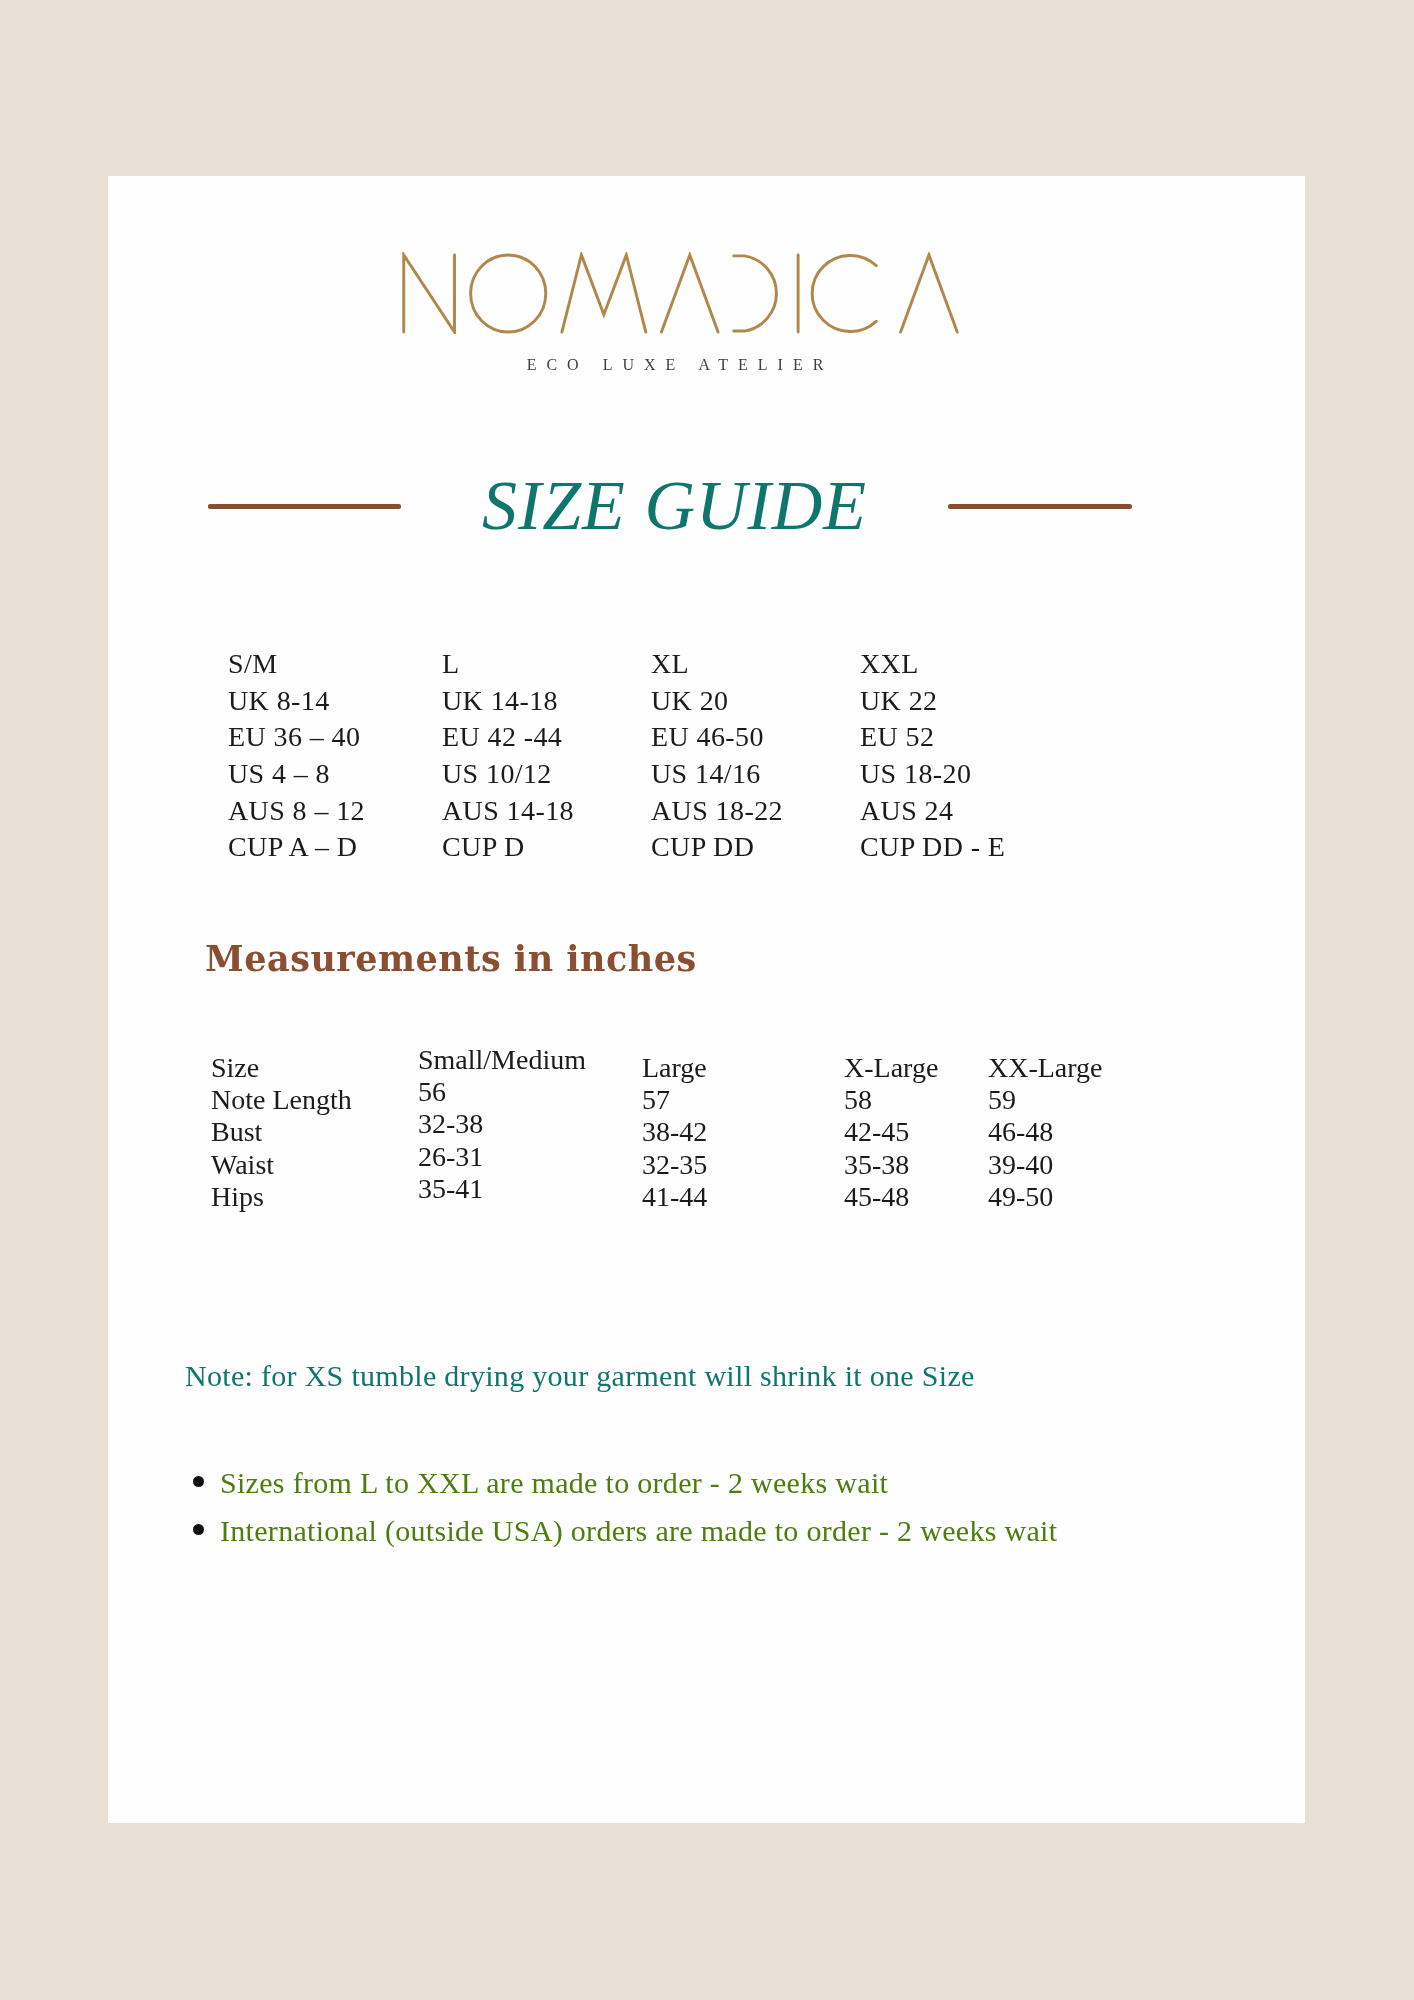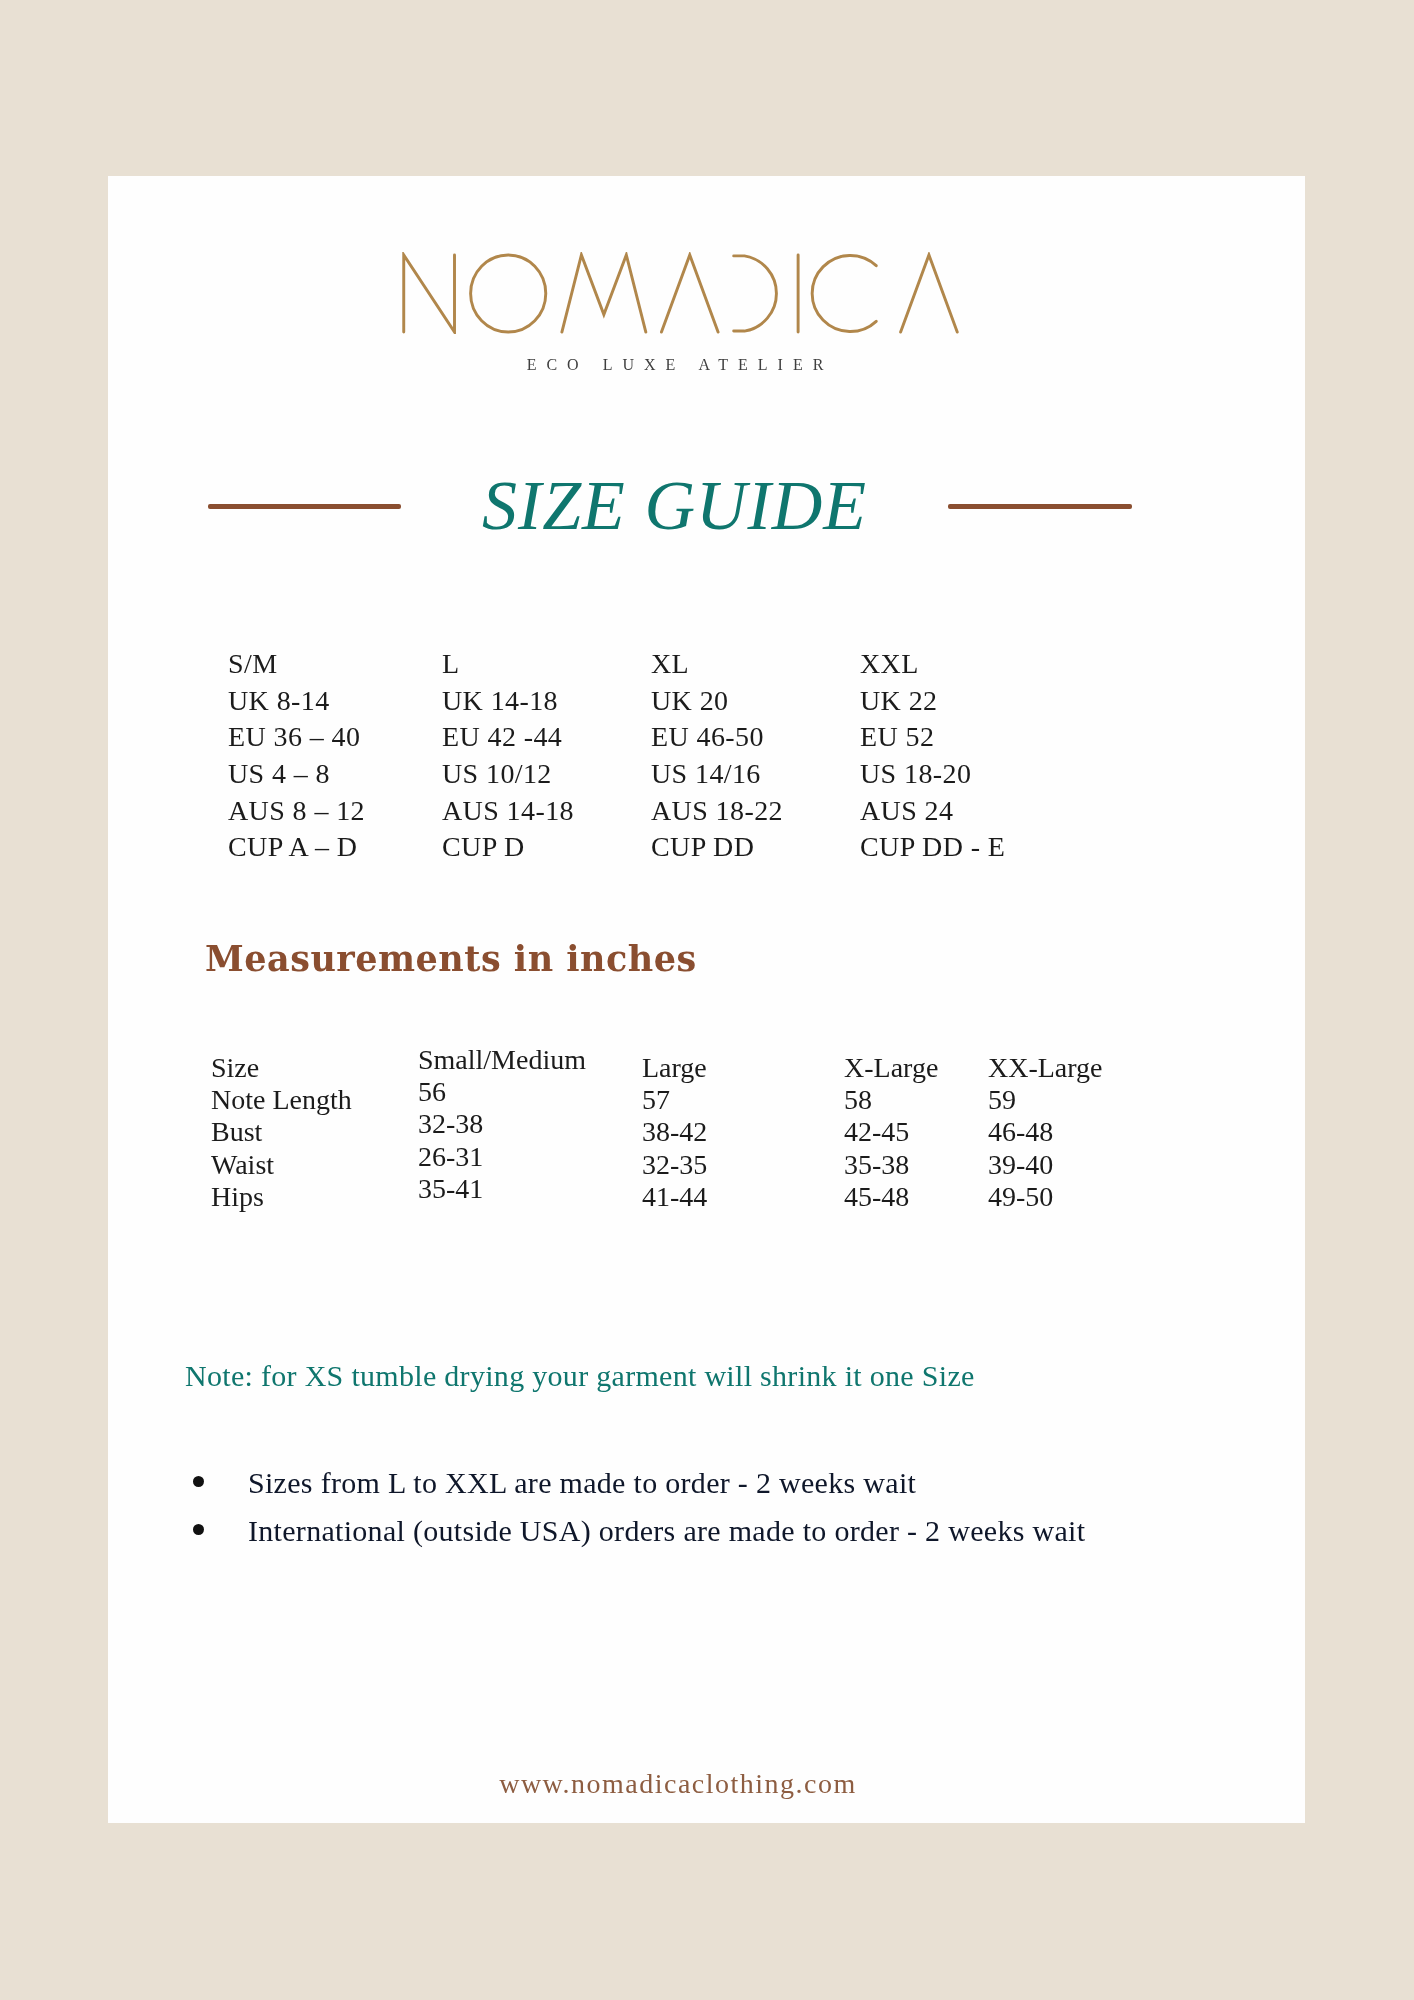"Sizes from L to XXL" .bullet-text { color: #0f172a -> #4d7c0f; margin-left: 28px -> none }
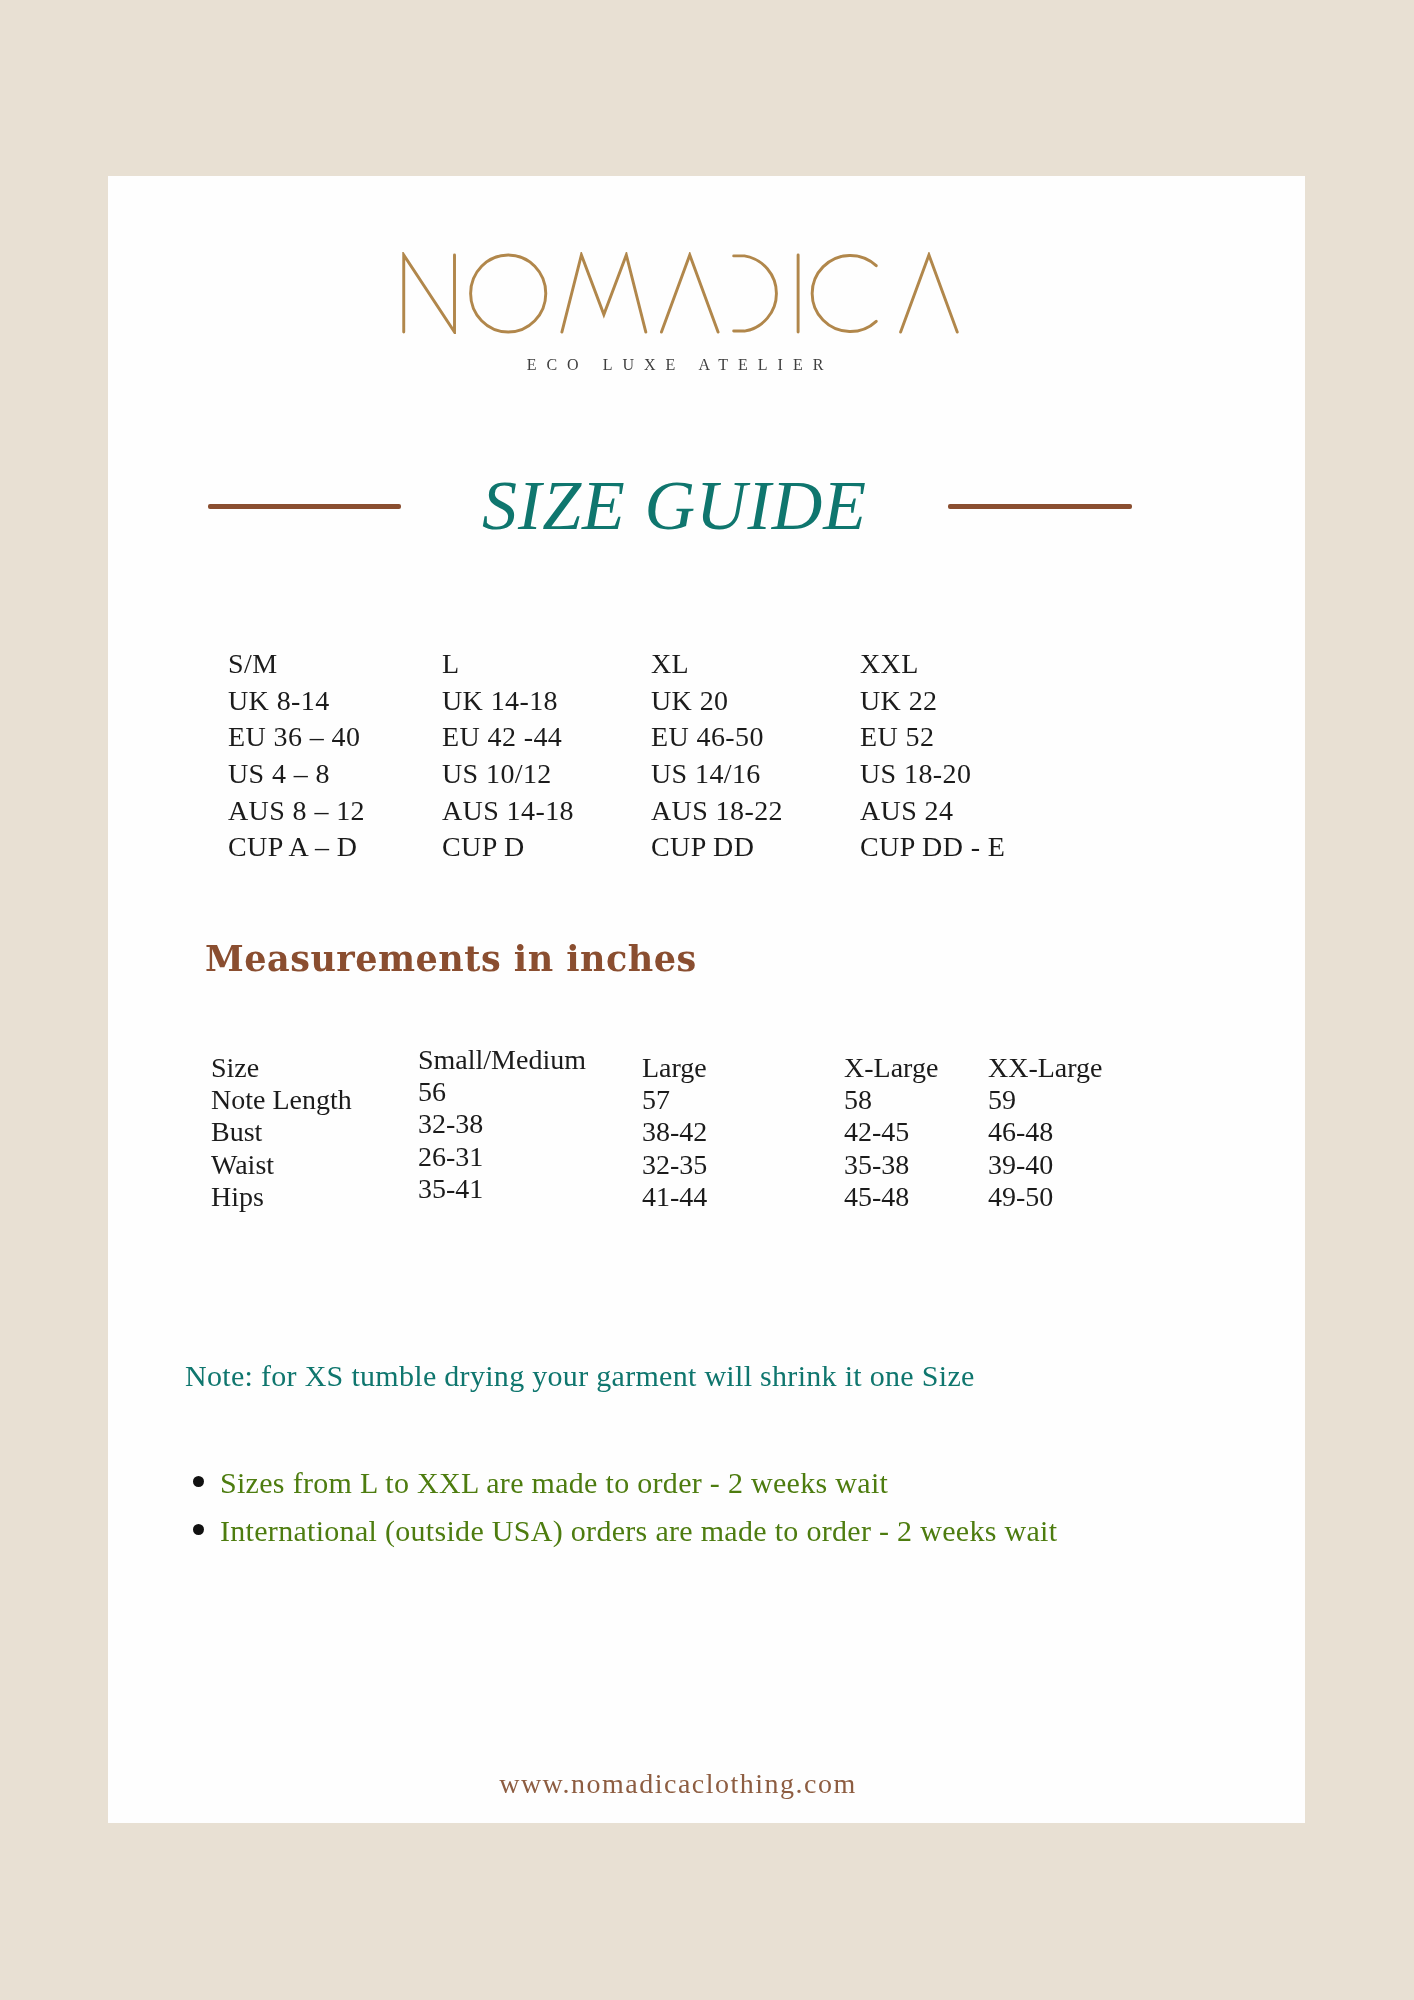"www.nomadicaclothing.com" div.footer-url { html: <div>www.nomadicaclothing.com</div> -> none }
